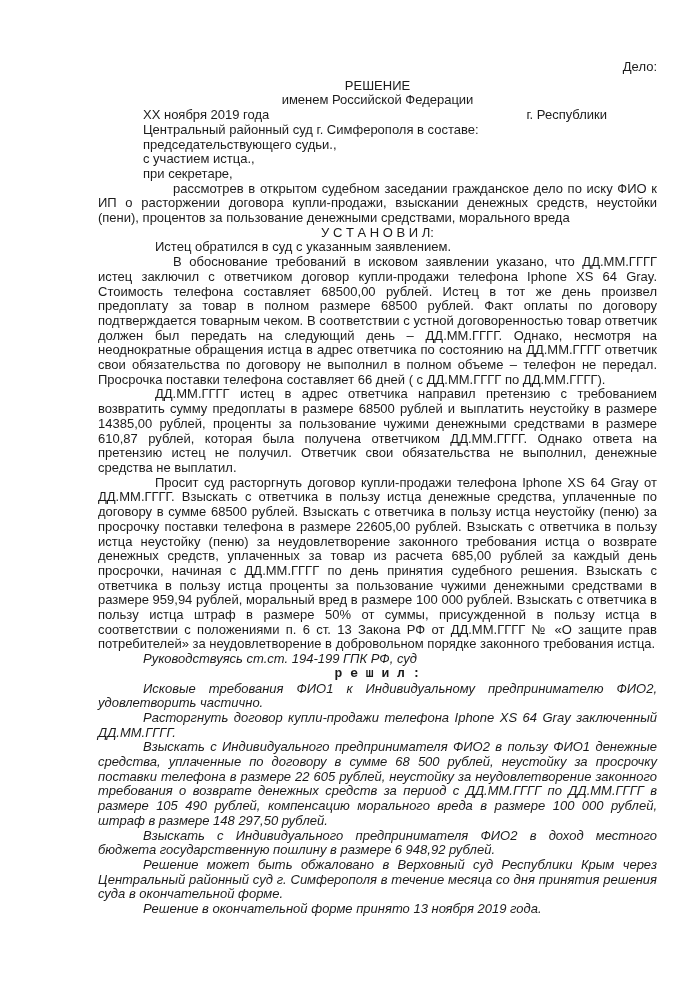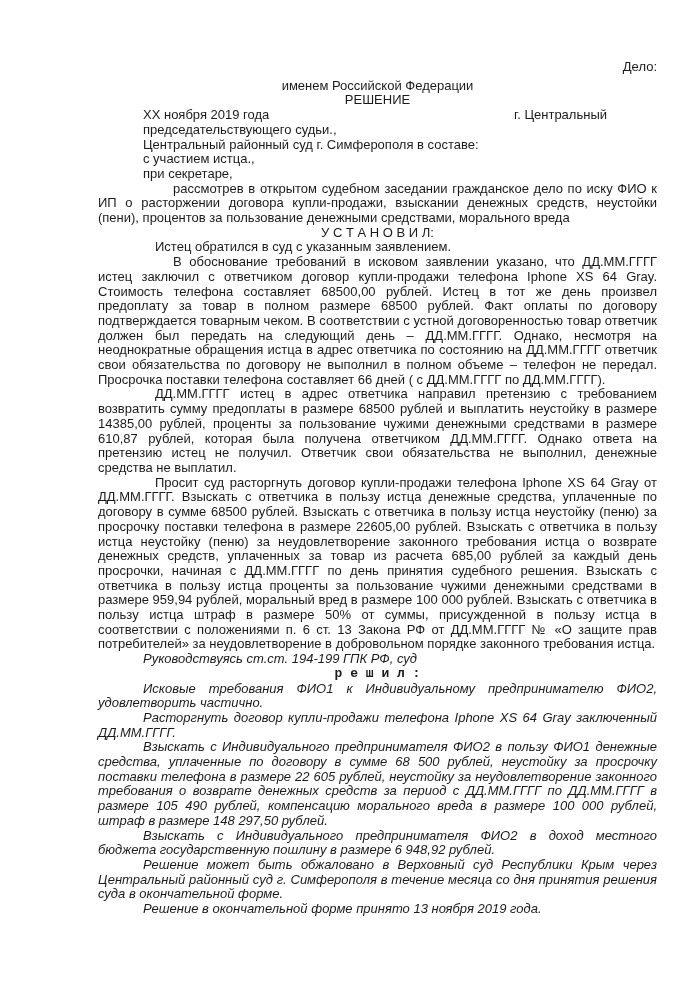"именем Российской Федерации" div.center { order: before "РЕШЕНИЕ" -> after "РЕШЕНИЕ" }
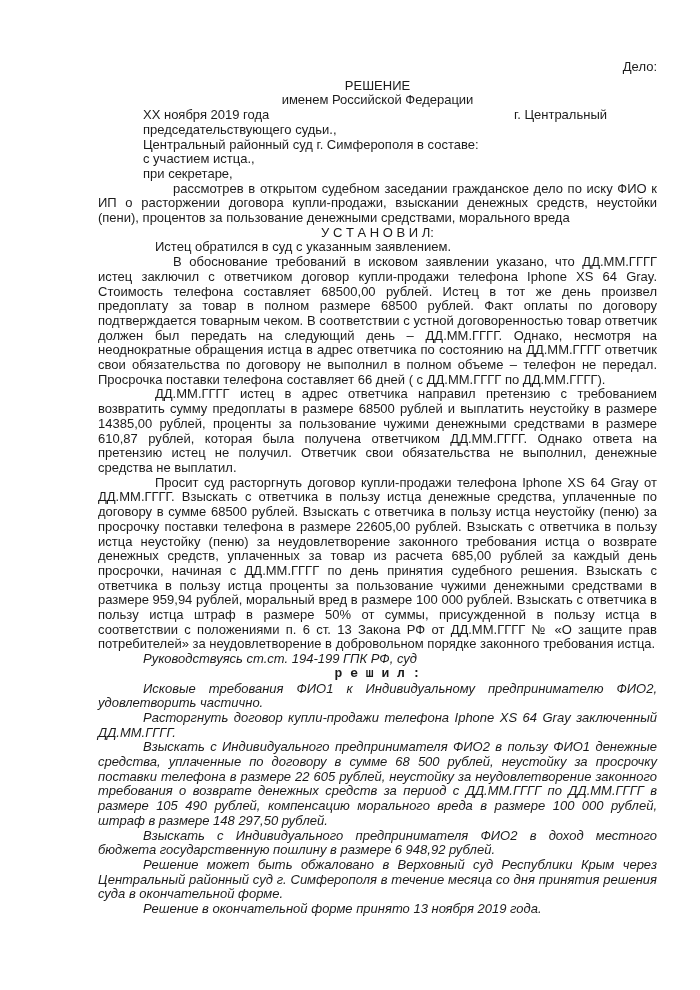"г. Центральный" span { text: Центральный -> Республики }
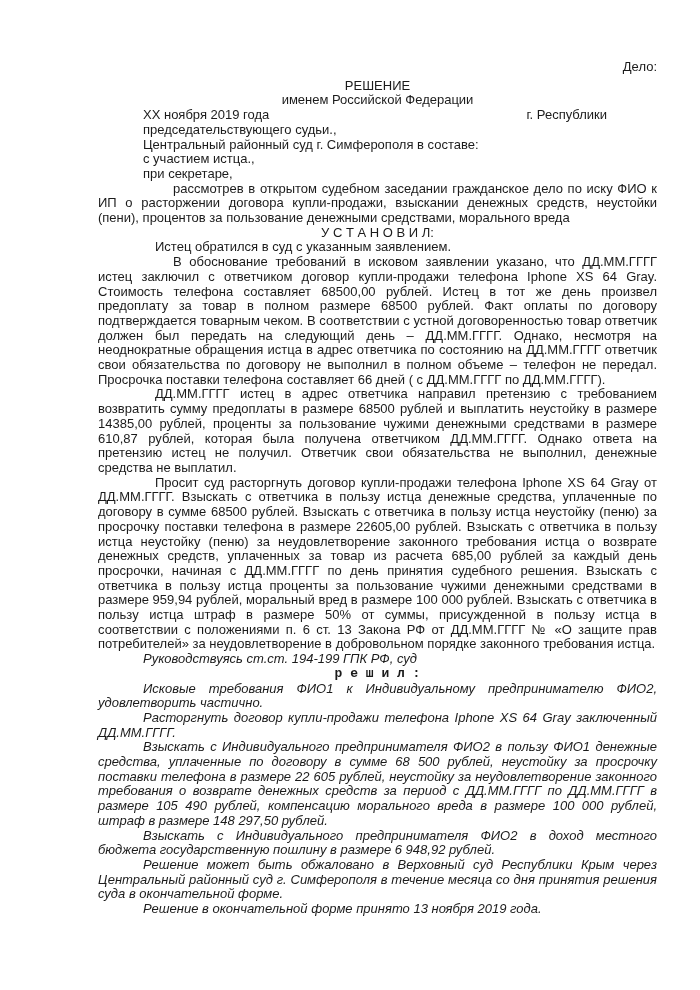"председательствующего судьи.," div.court-line { order: before "Центральный районный суд г. Симферополя" -> after "Центральный районный суд г. Симферополя" }
